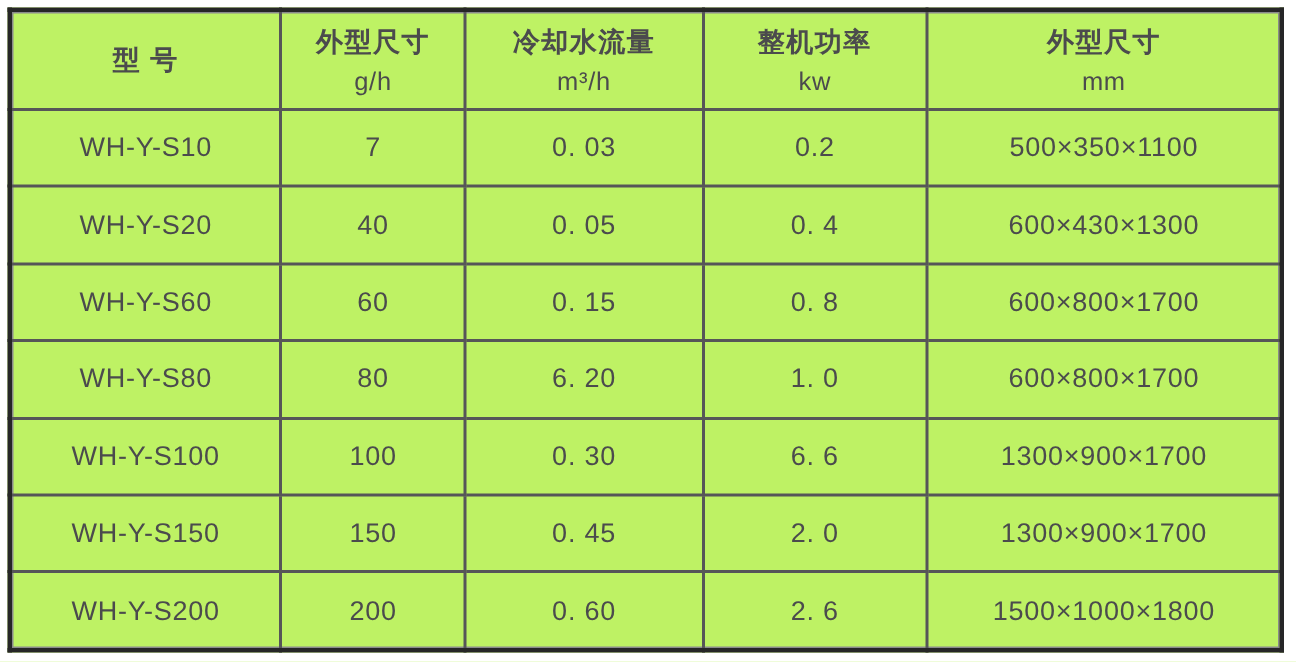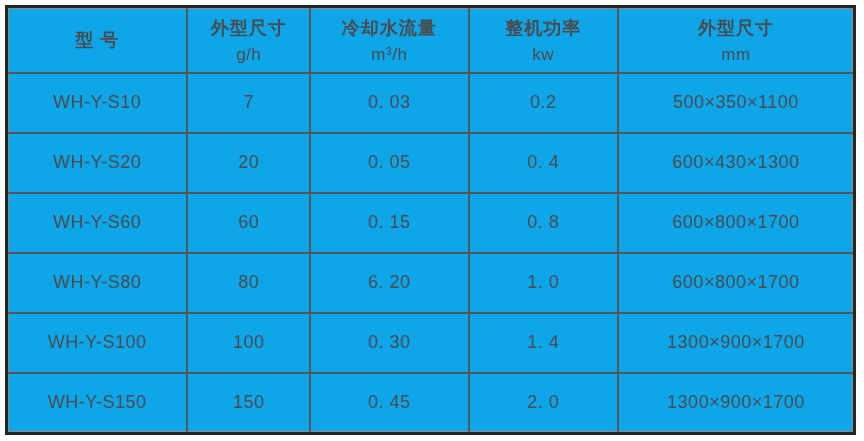"型 号" .spec-table { background: #0ea5e9 -> #bef264 }
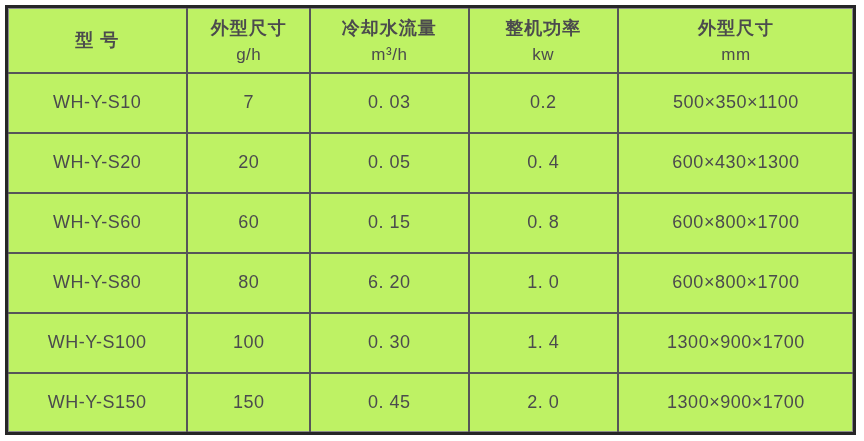"20" td { text: 20 -> 40 }
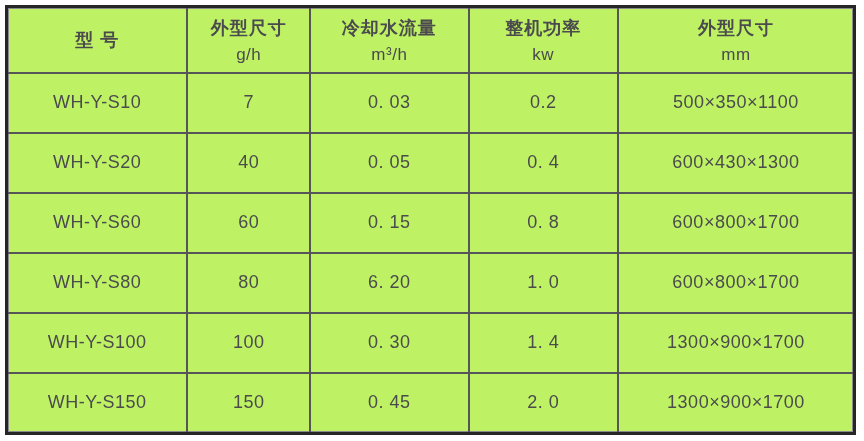"1. 4" td { text: 1. 4 -> 6. 6 }
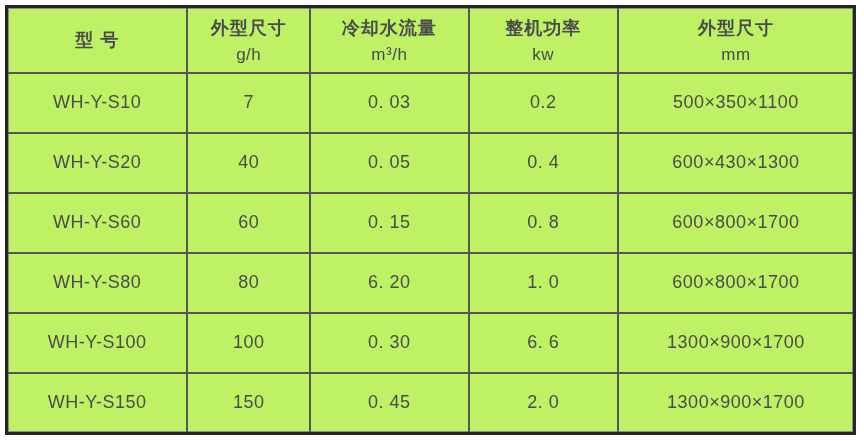"WH-Y-S200" tr { html: none -> <tr> <td>WH-Y-S200</td> <td>200</td> <td>0. 60</td> <td>2. 6</td> <td>1500×1000×1800</td> </tr> }
